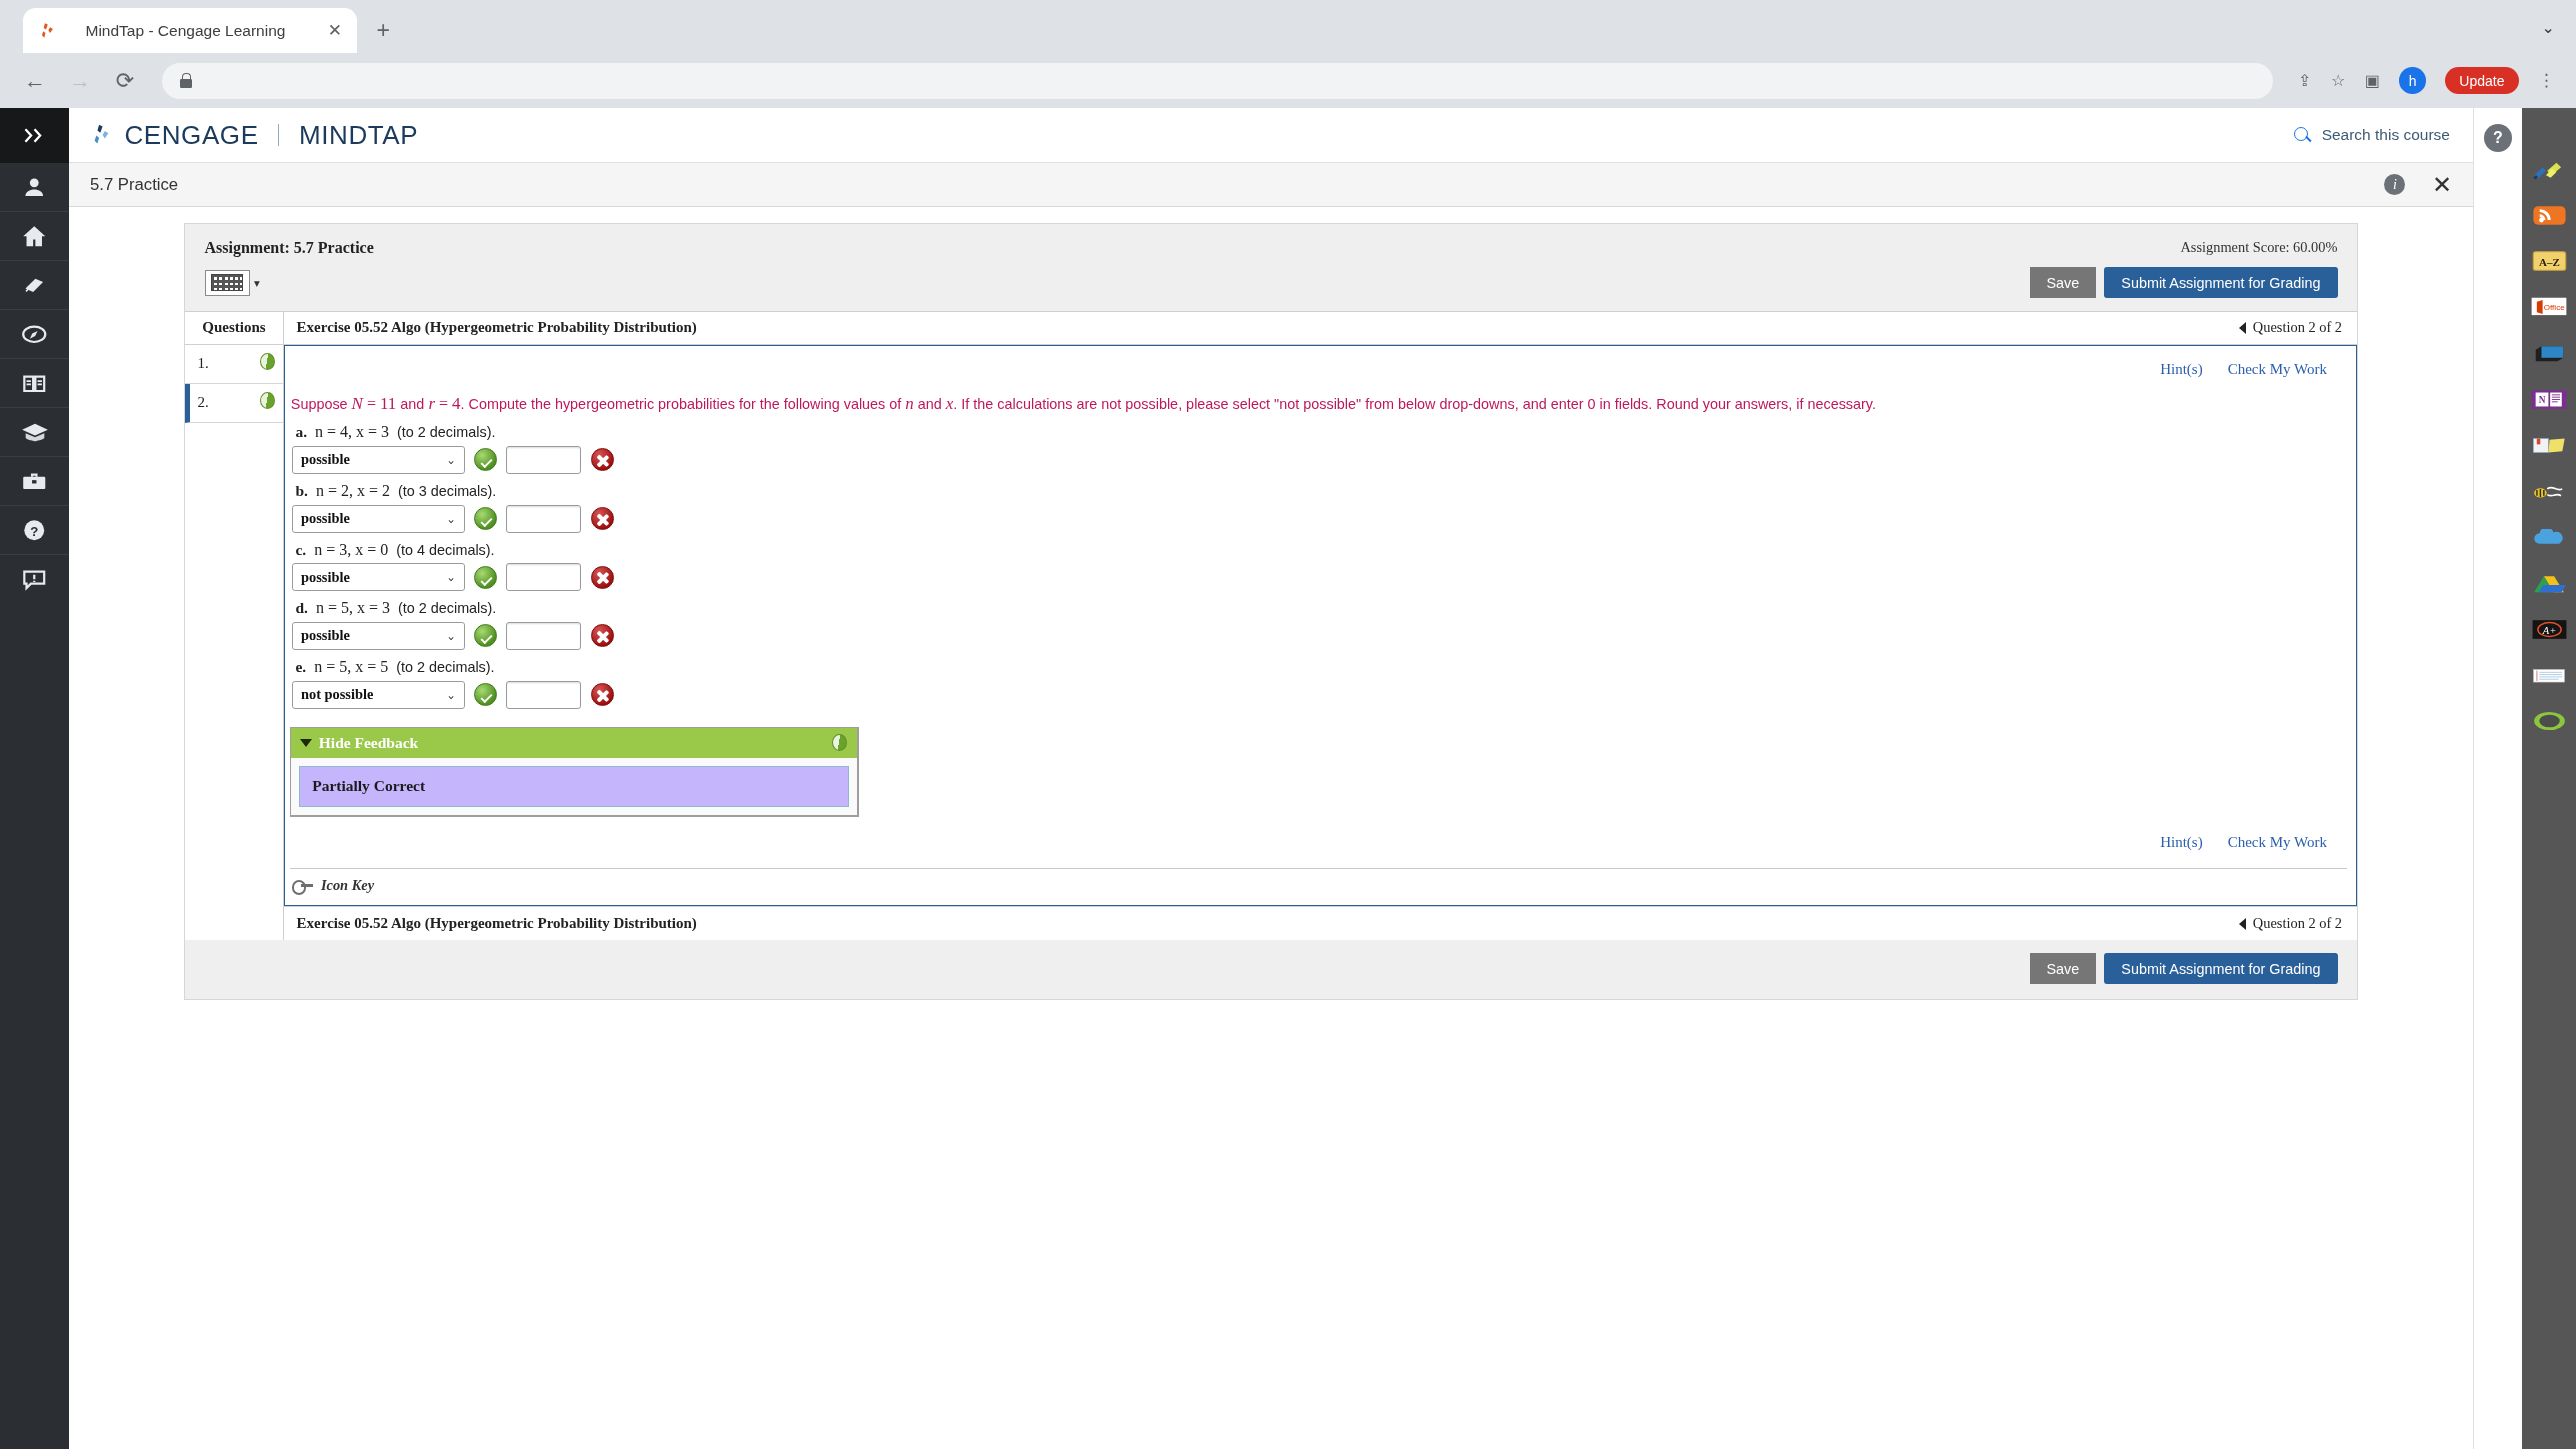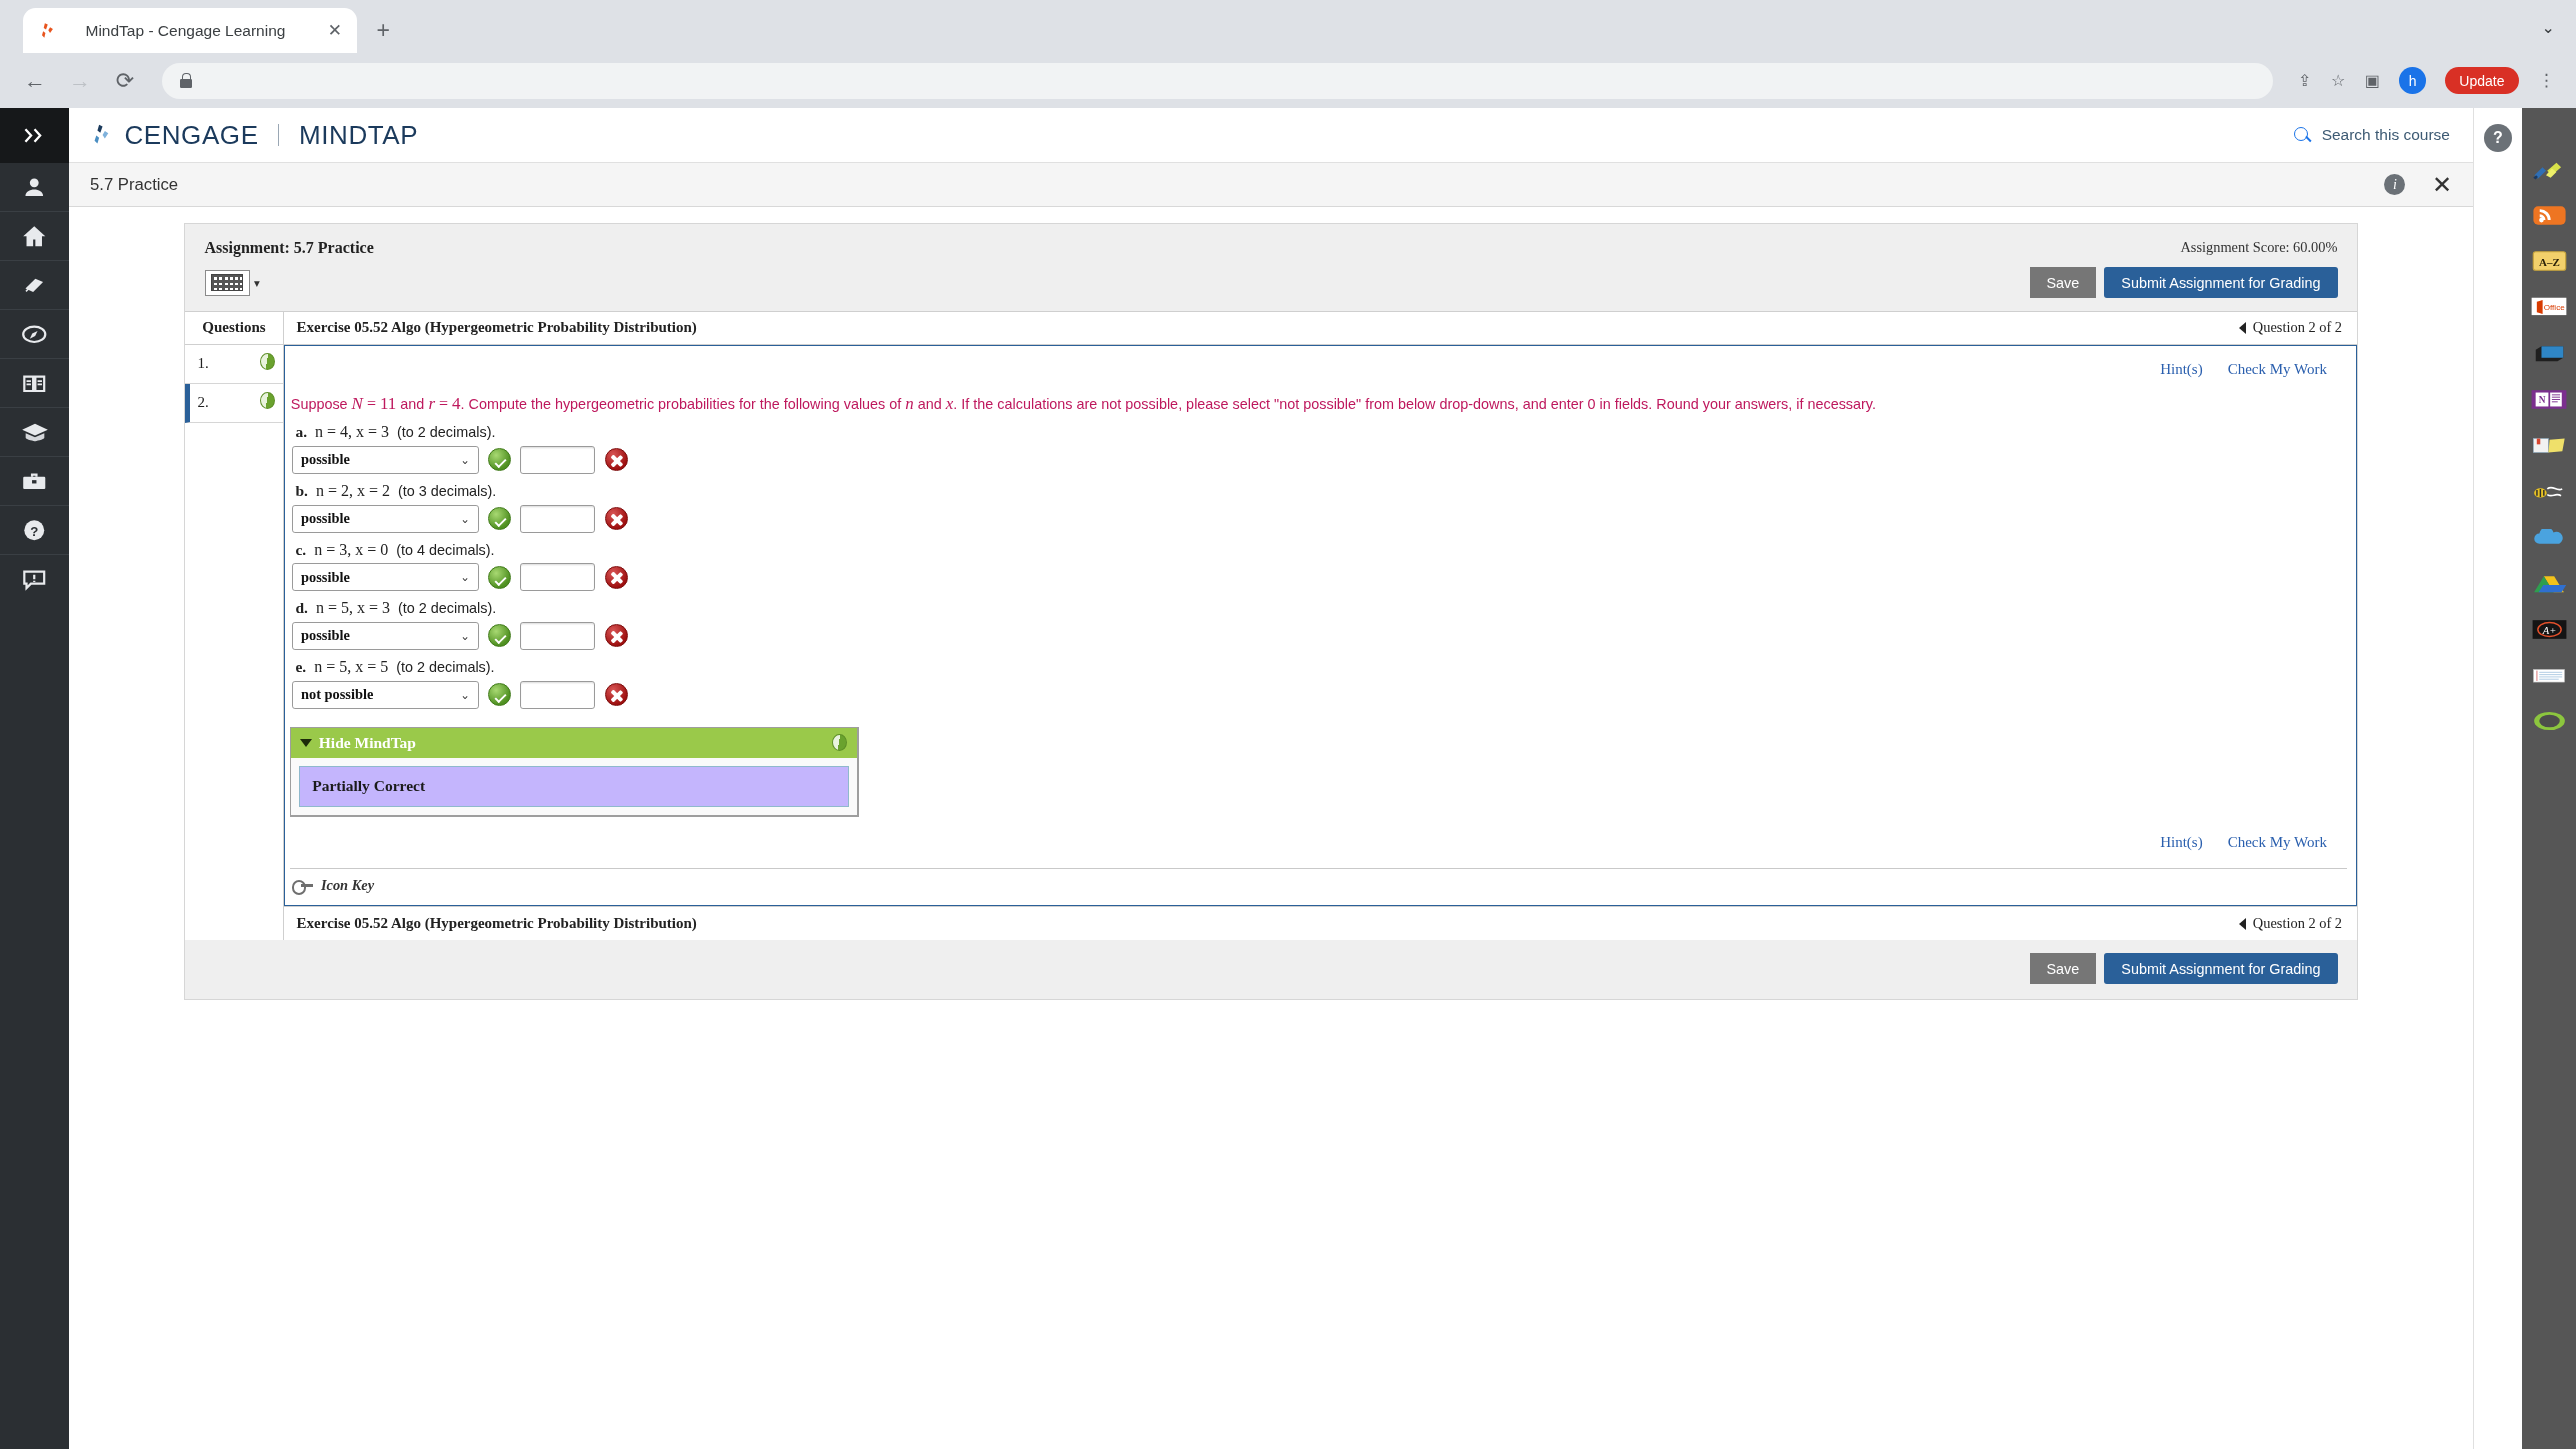"possible" .sel { width: 187px -> 173px }
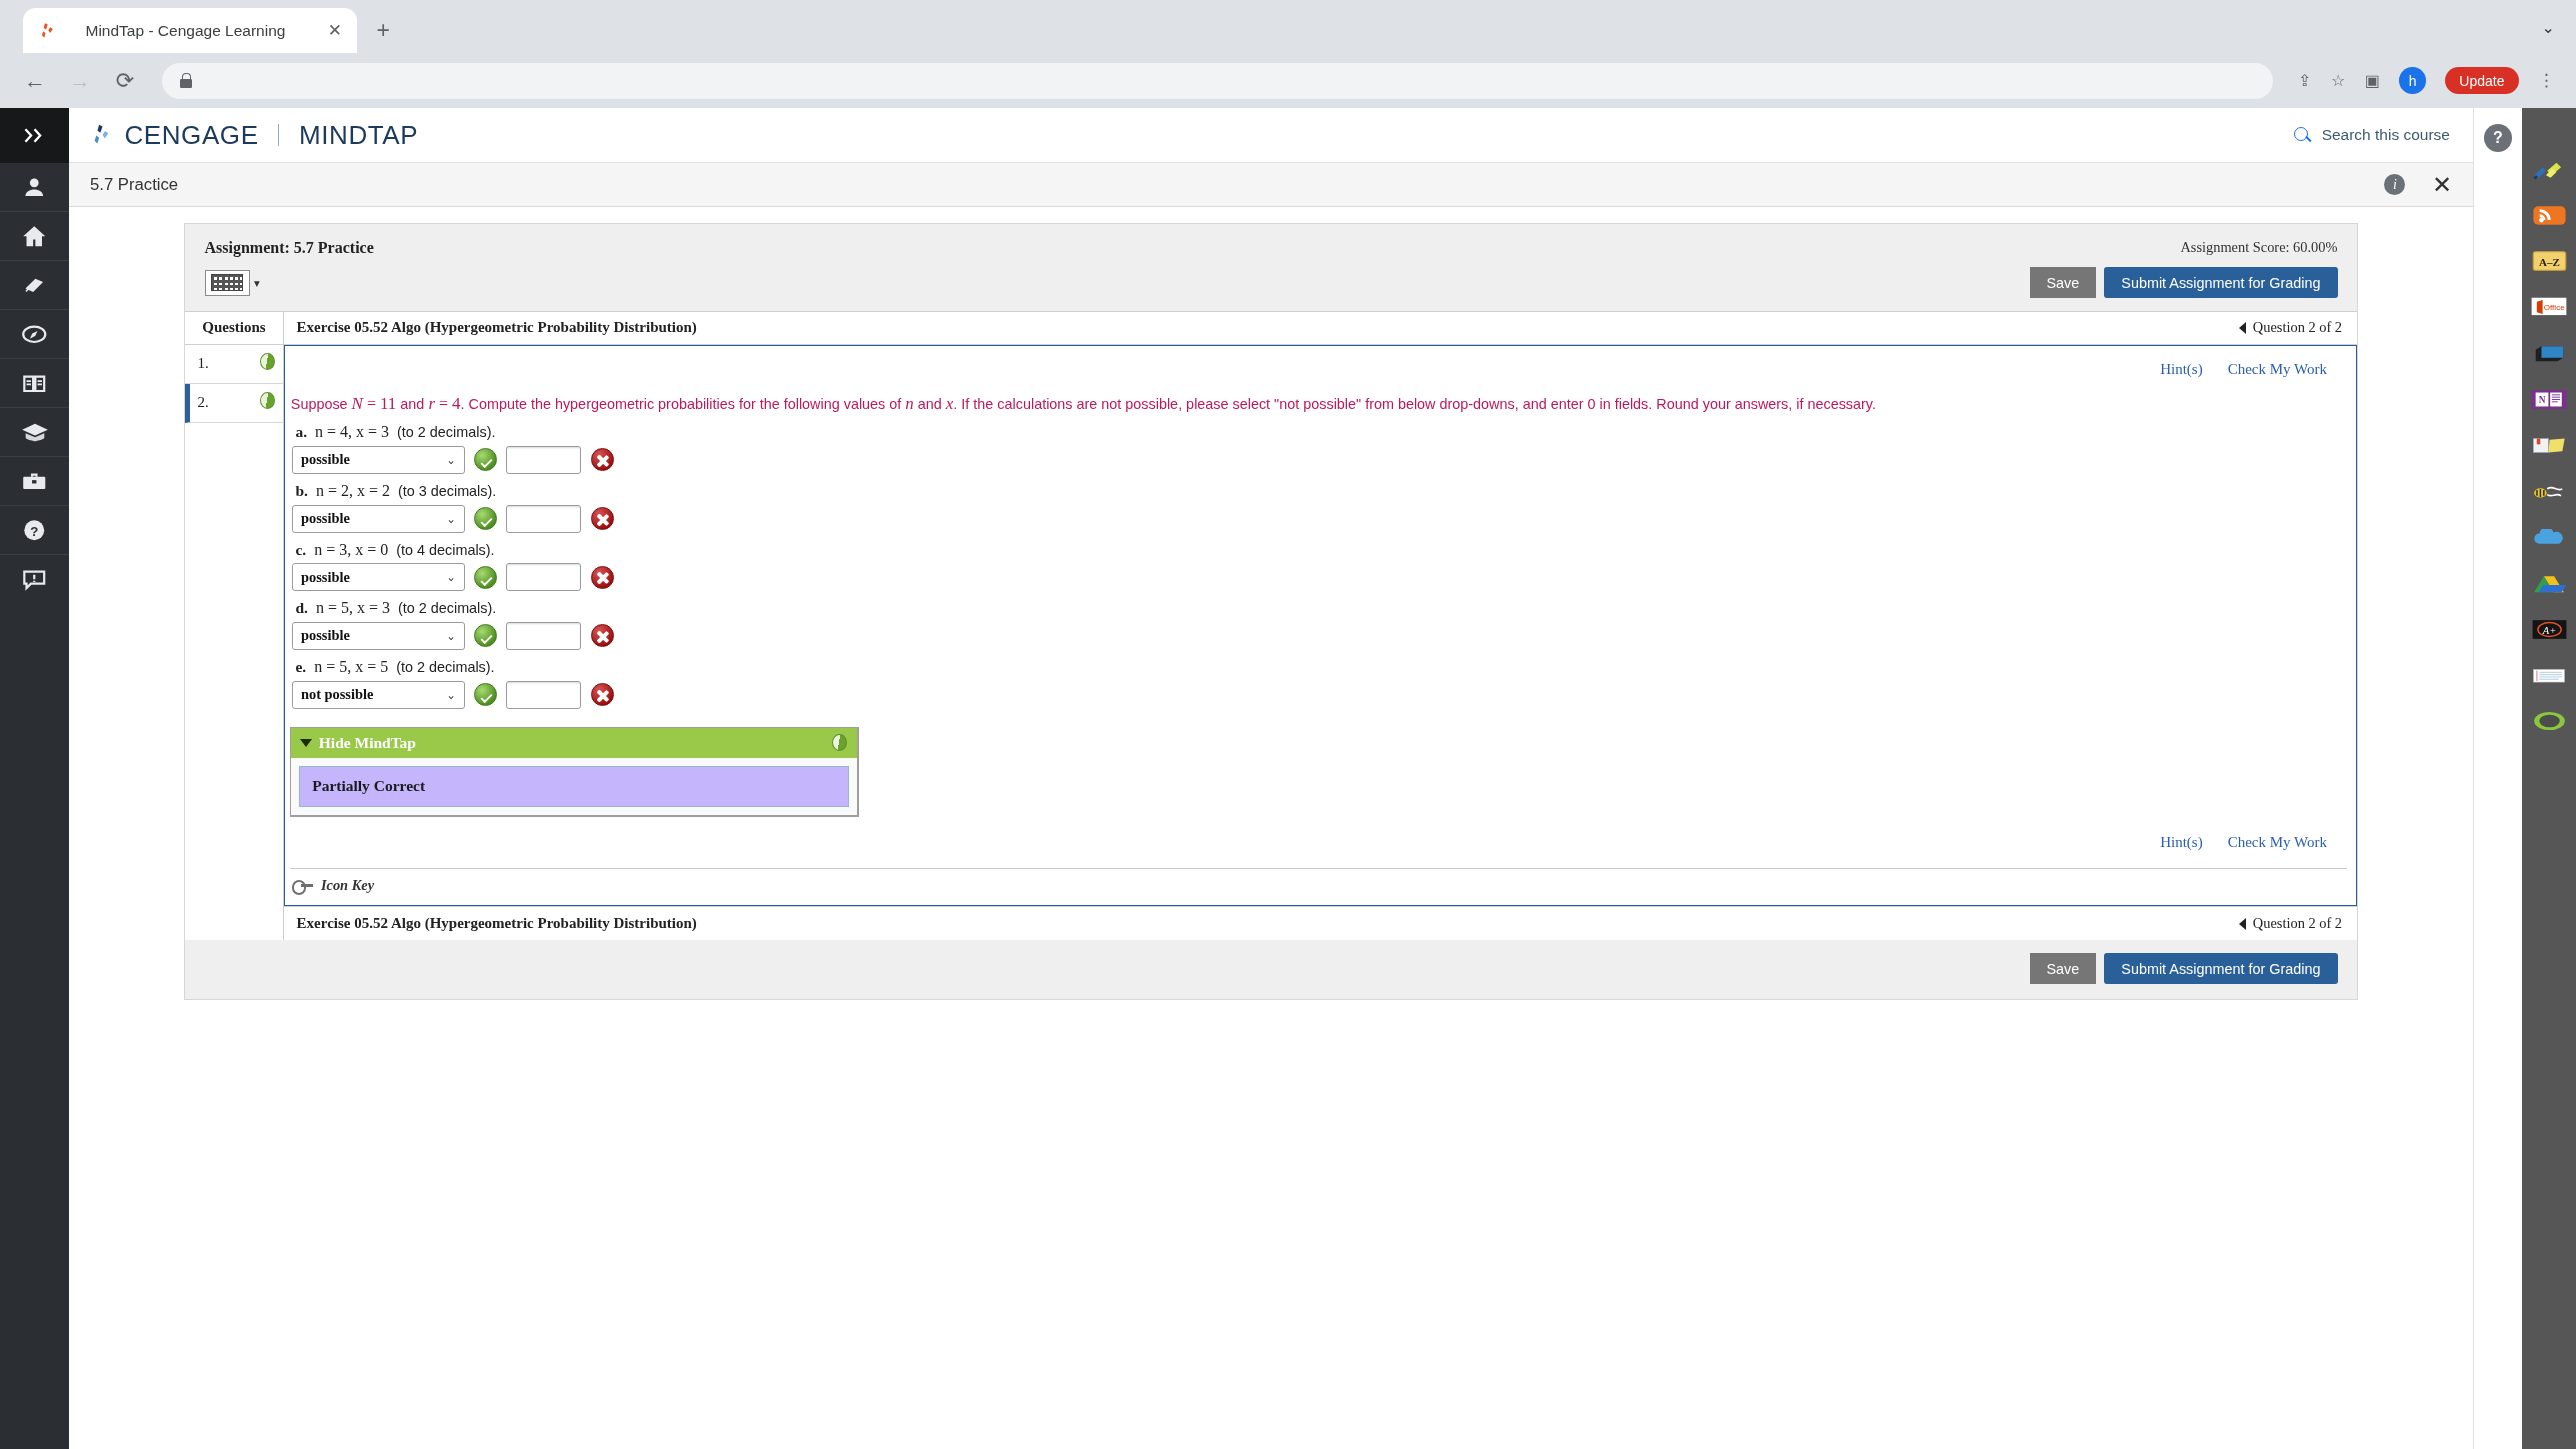"Hide MindTap" span.fb-head-text { text: MindTap -> Feedback }
